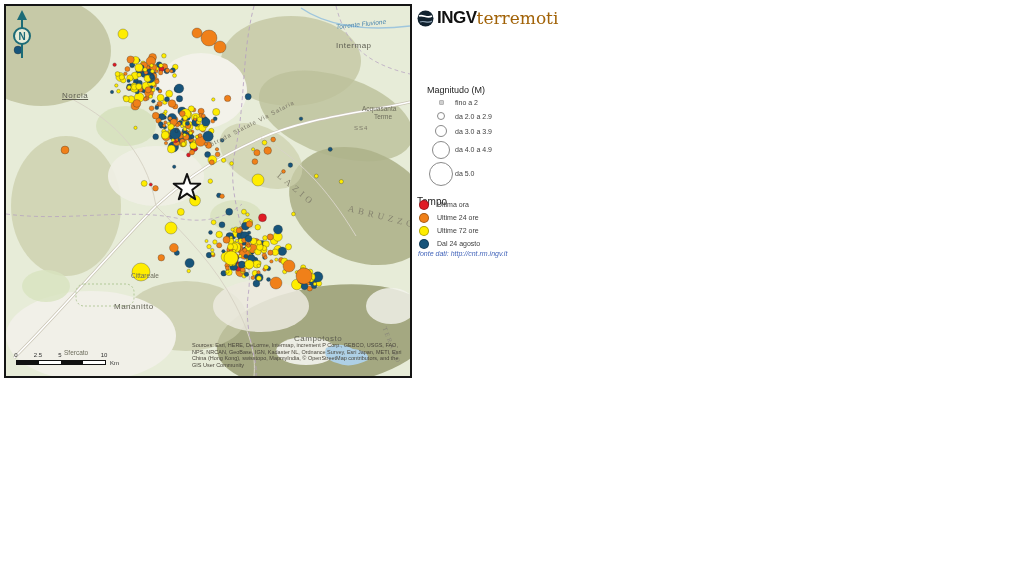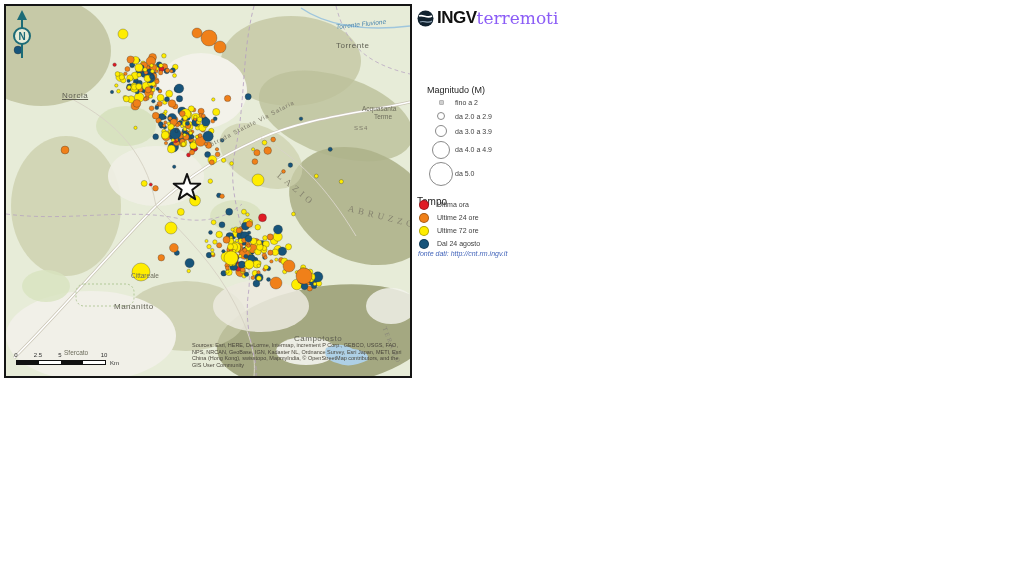"terremoti" #logo .serif { color: #8b5cf6 -> #a16207 }
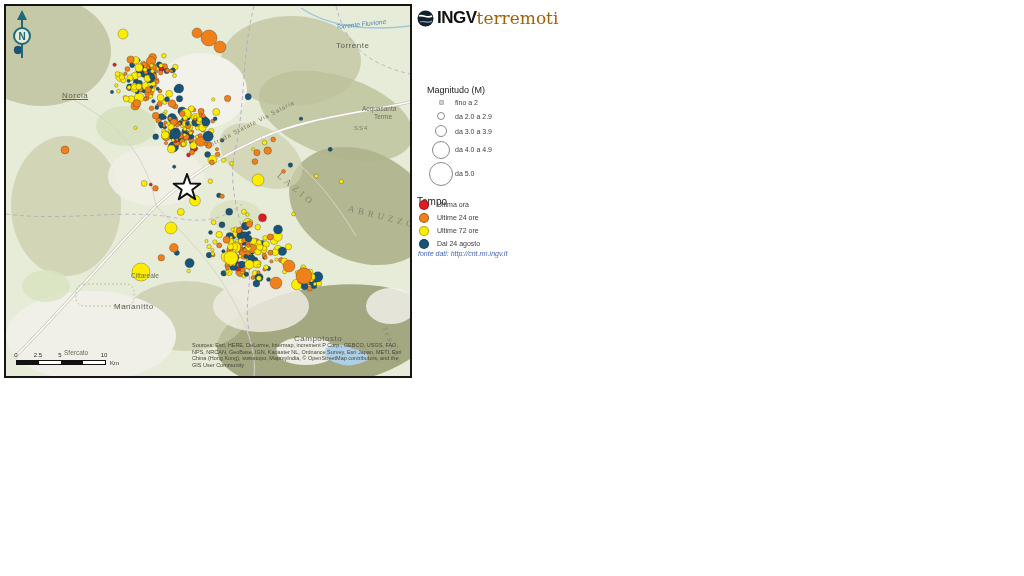"Torrente" span.lbl { text: Torrente -> Intermap }
